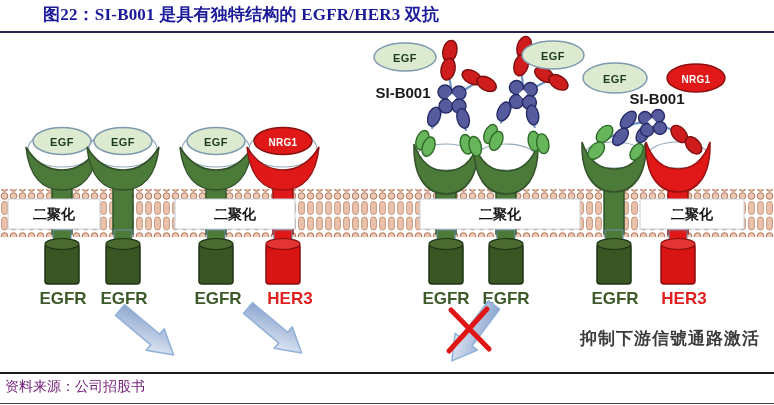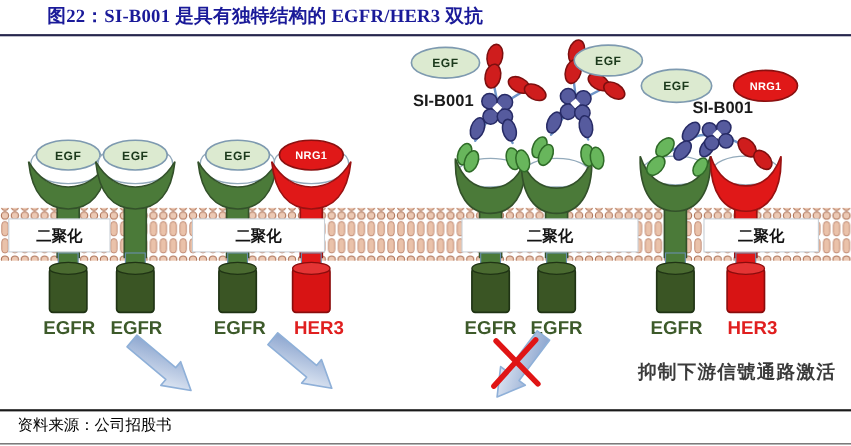"资料来源：公司招股书" .src-note { color: #000000 -> #701a75; left: 16px -> 5px }
